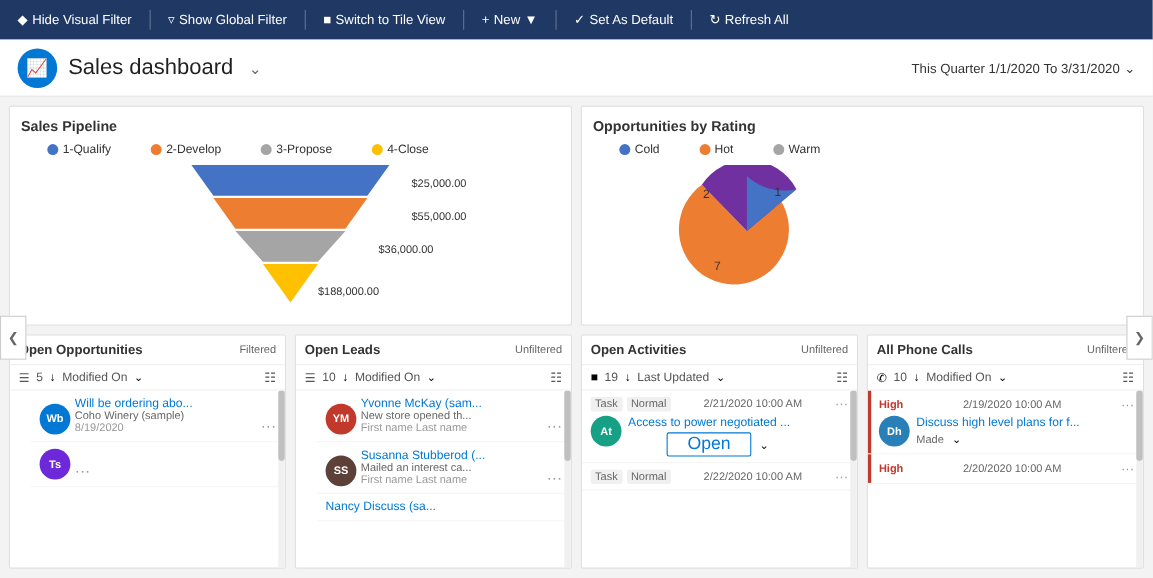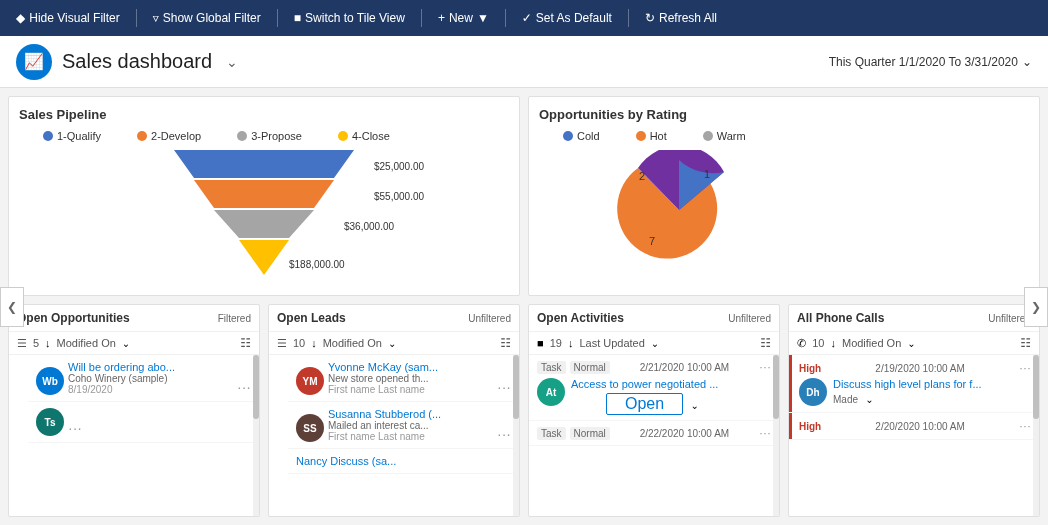"Ts" div.avatar { background: #0f766e -> #6d28d9 }
